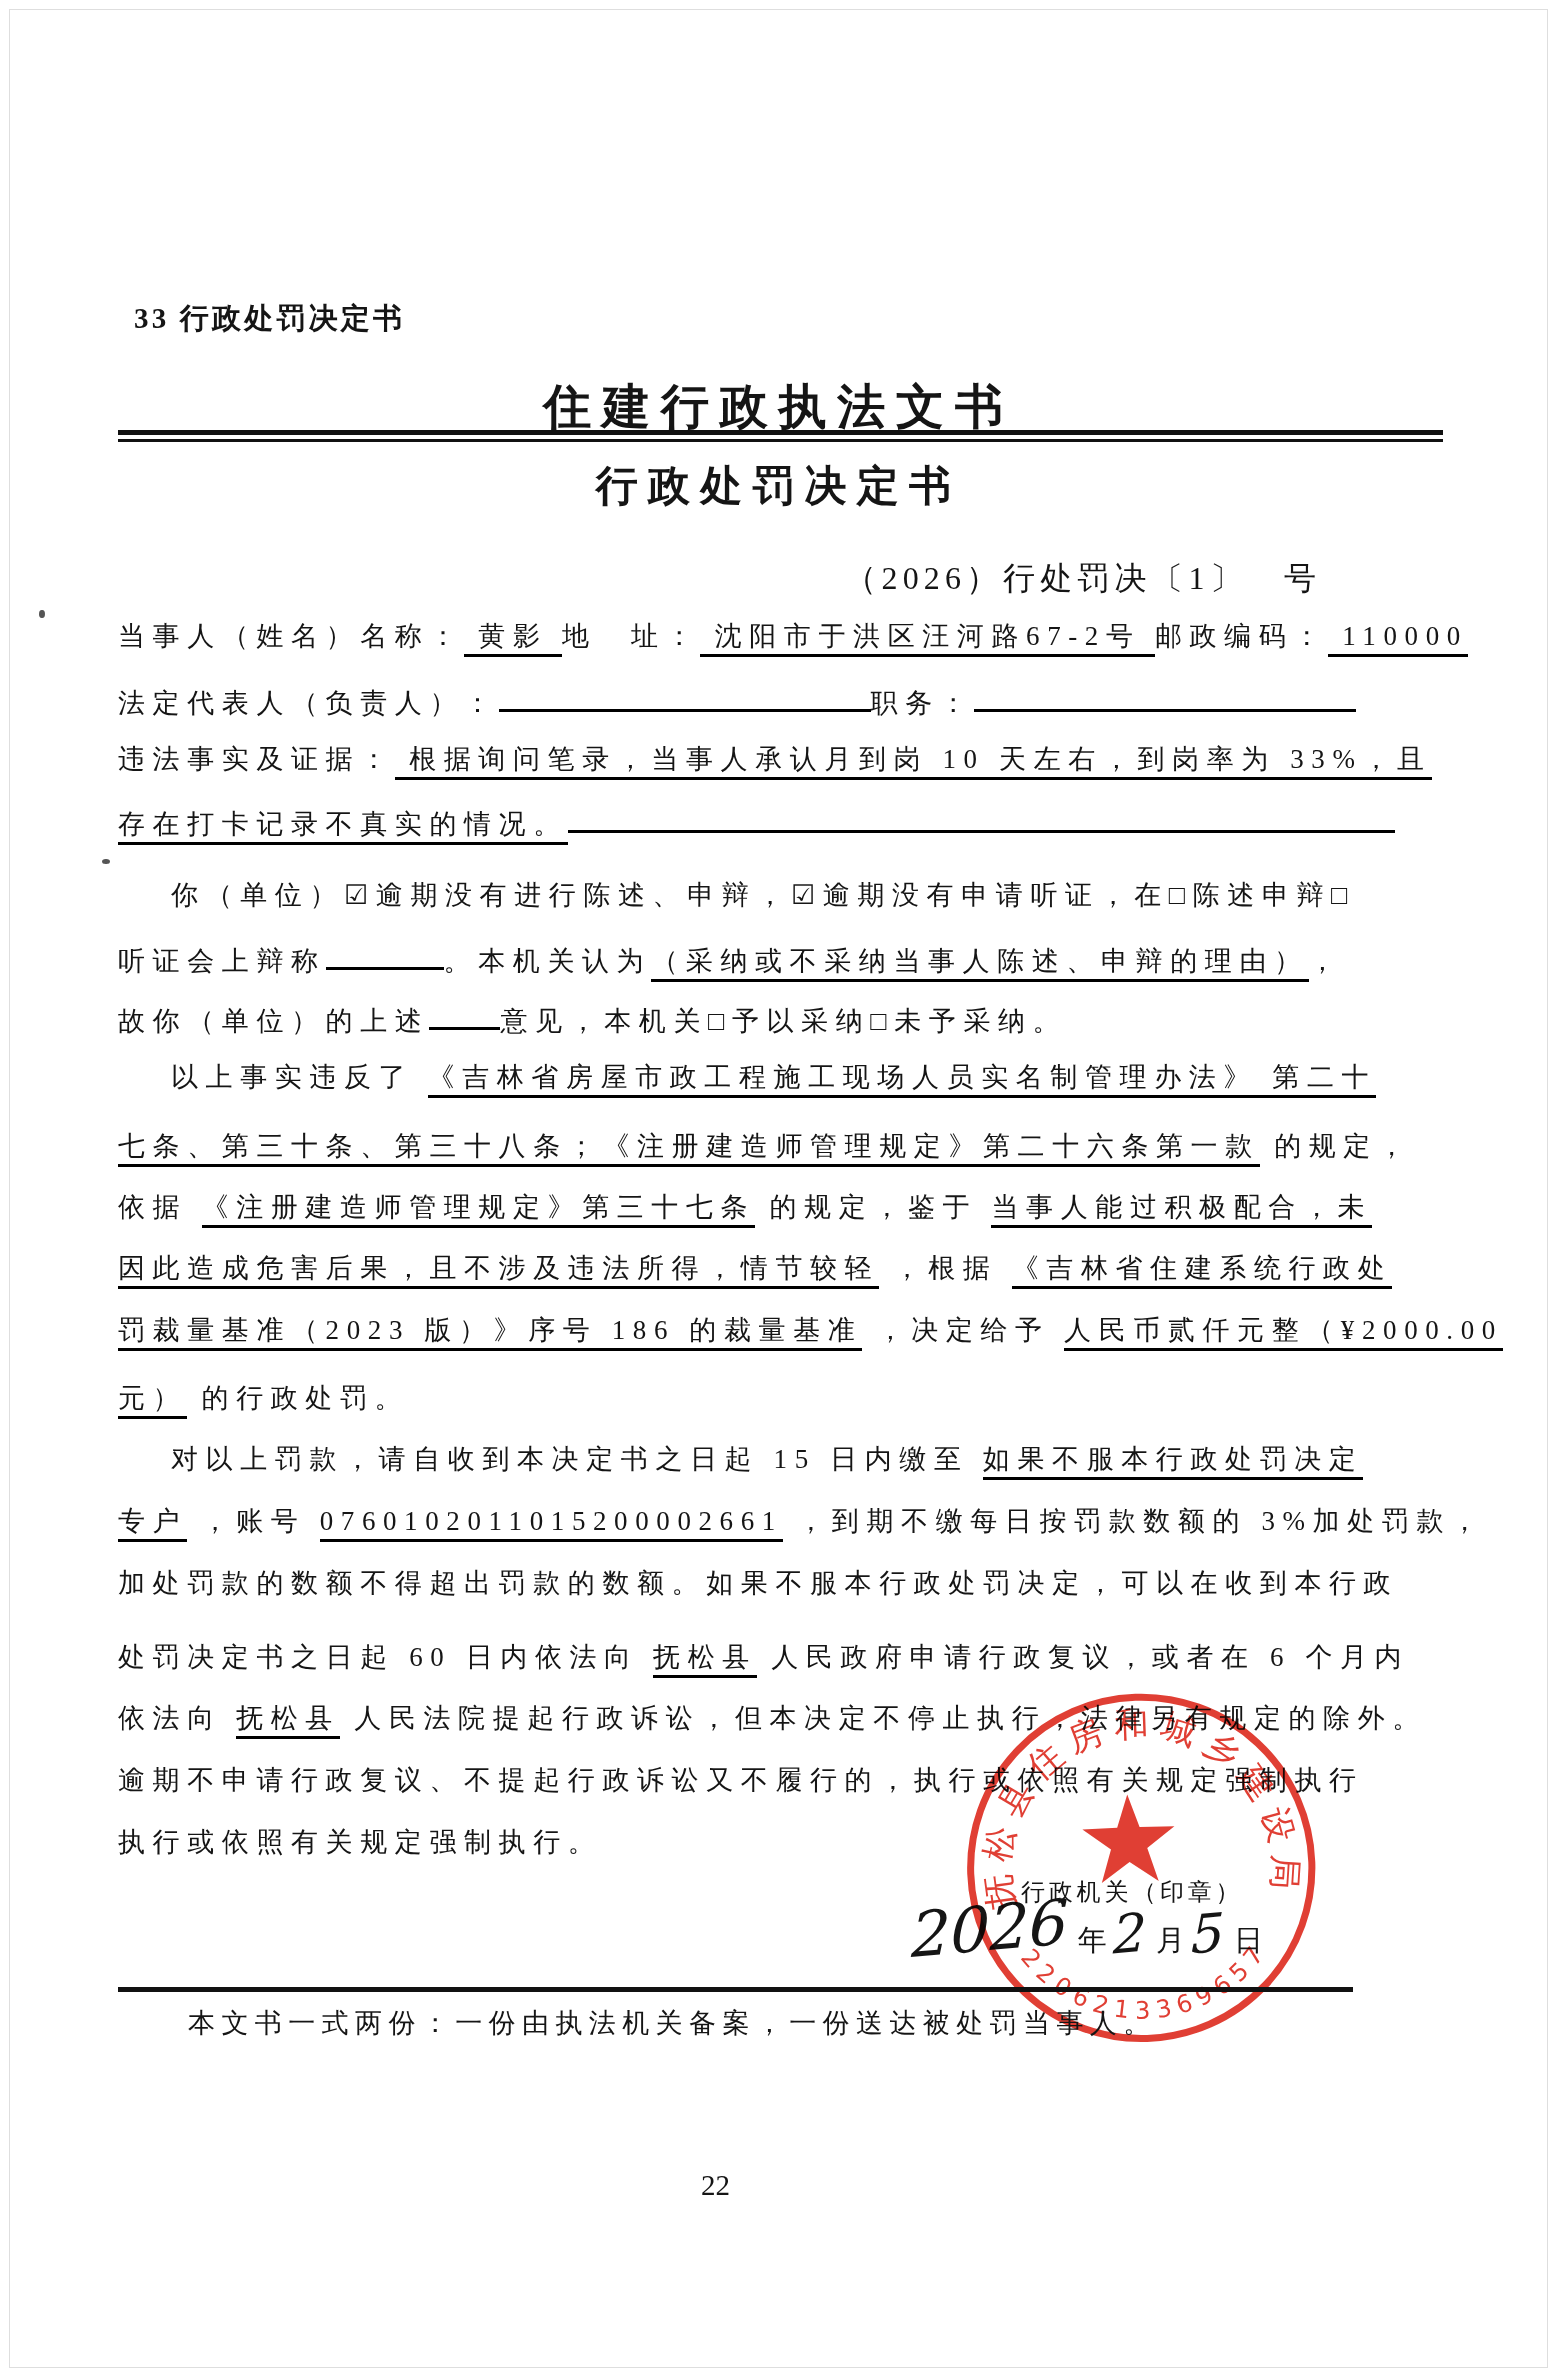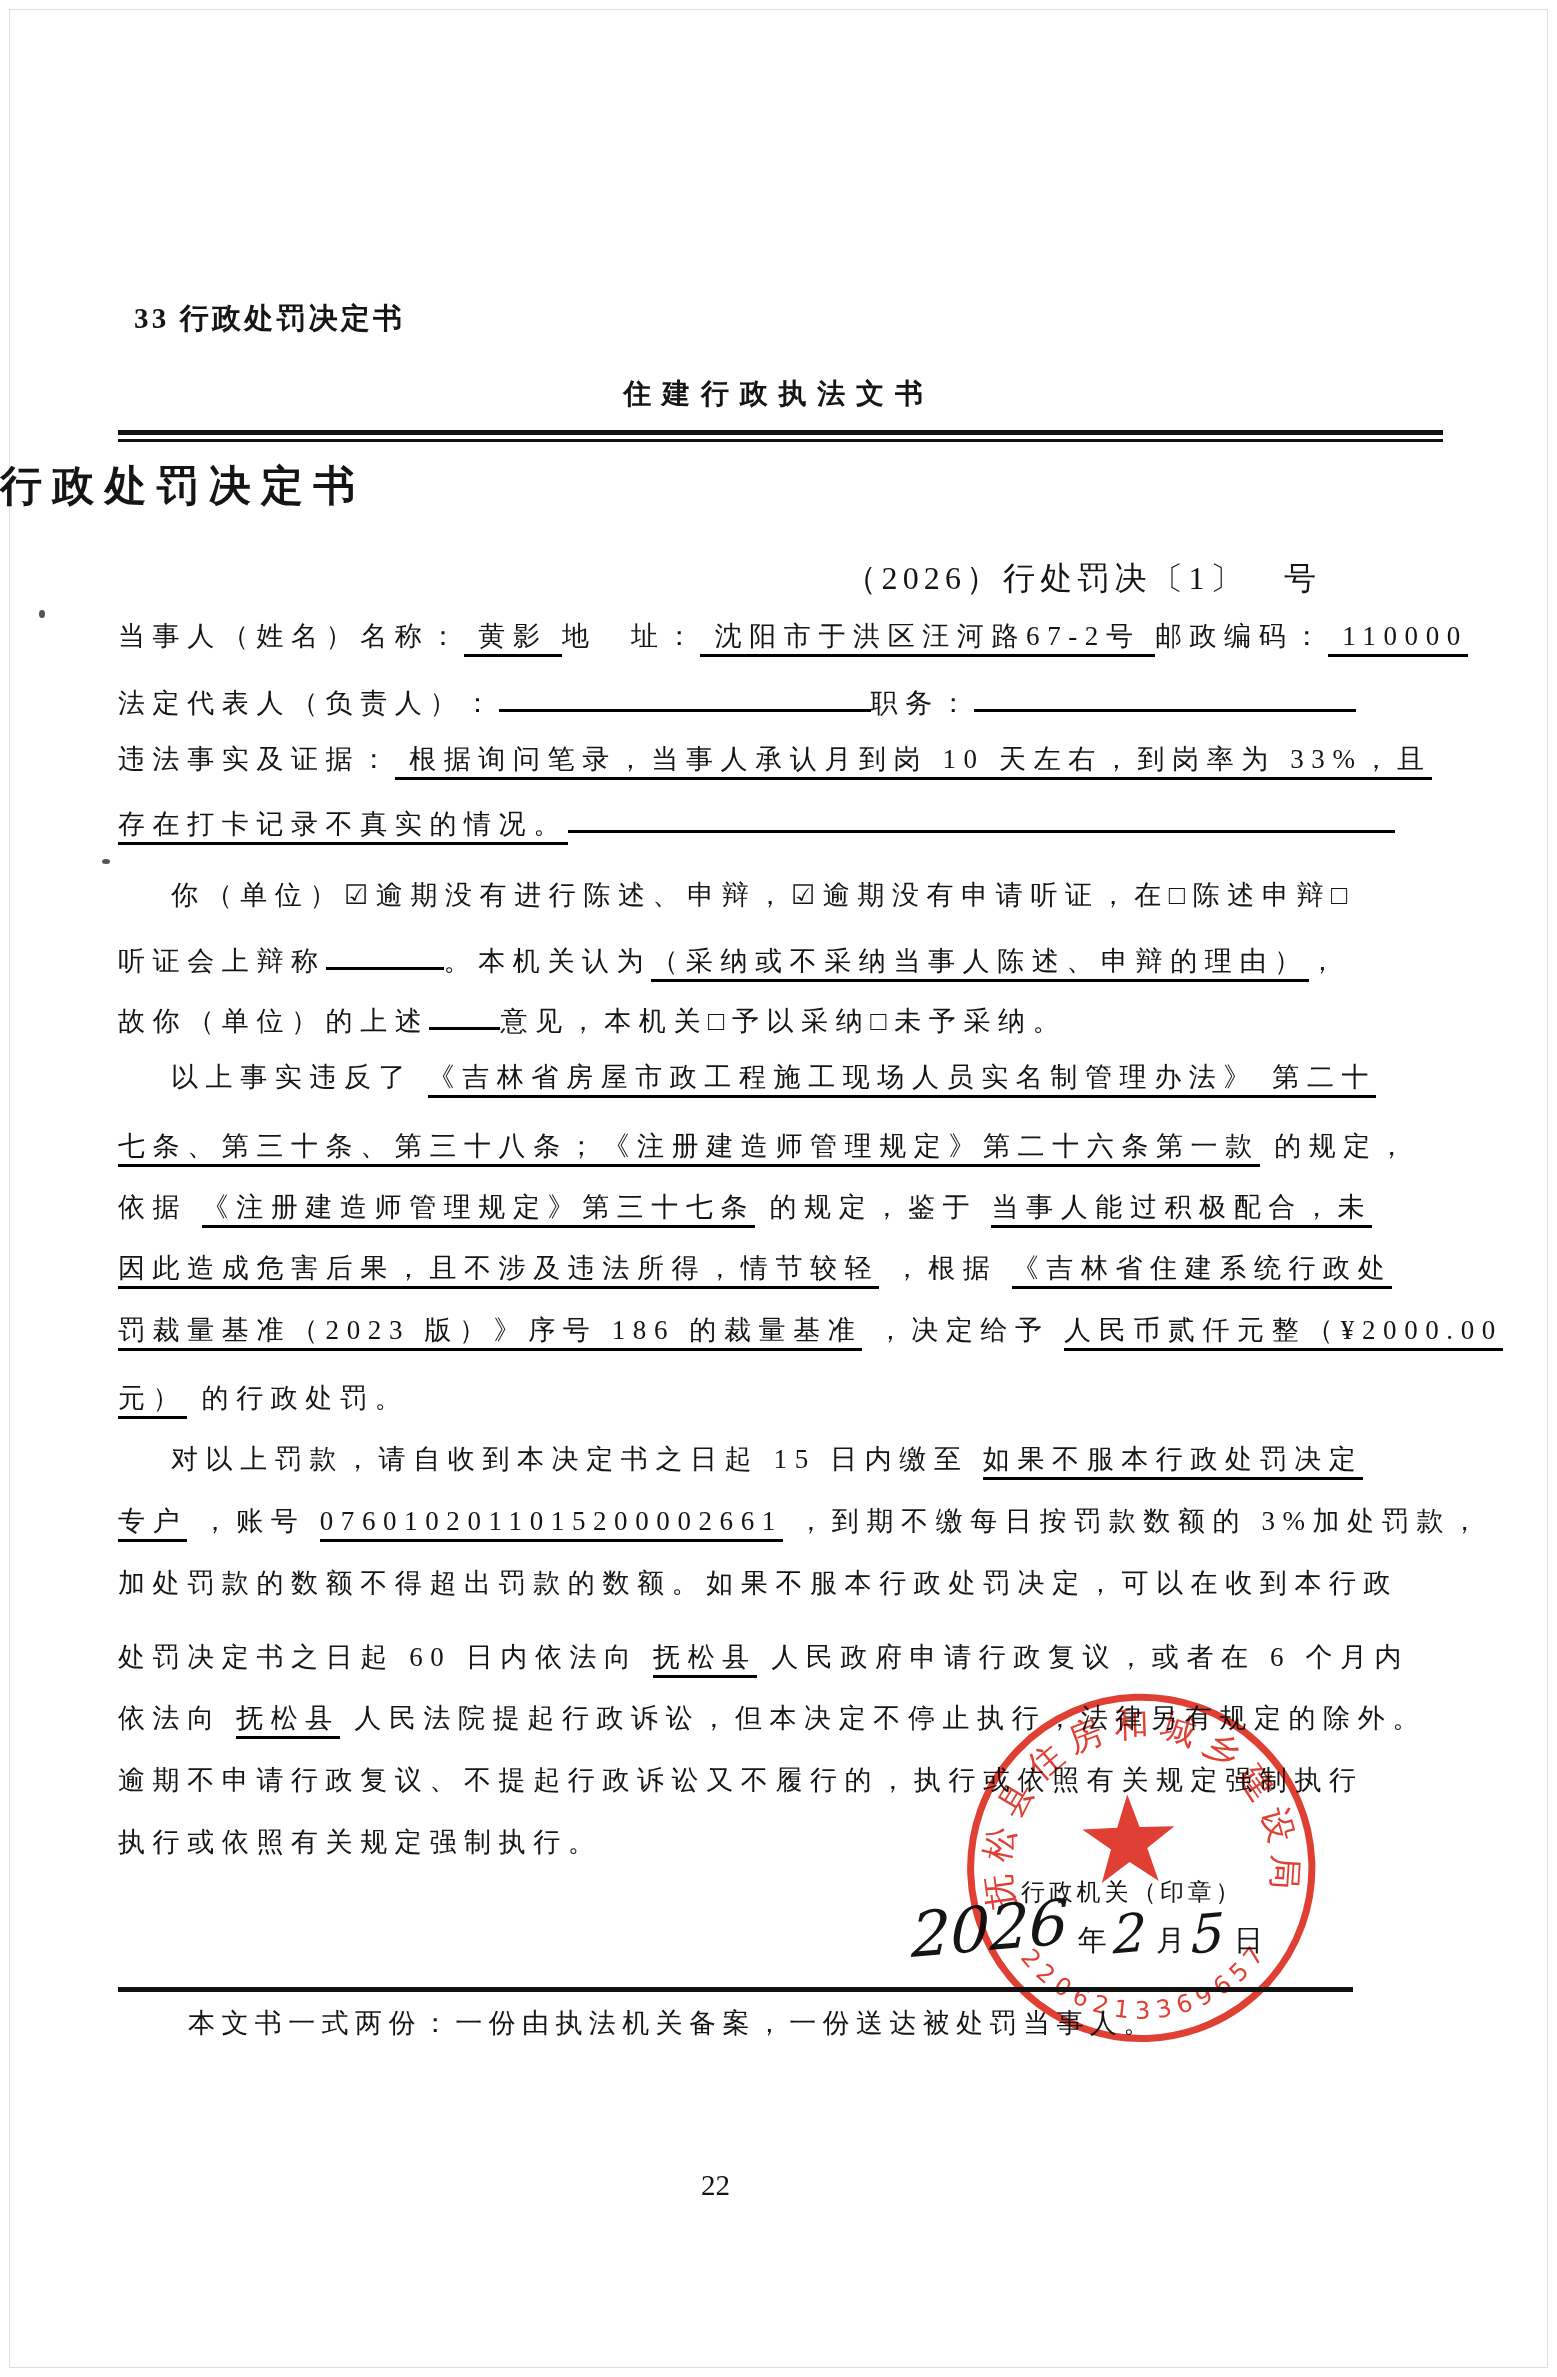"住建行政执法文书" .category { font-size: 28px -> 48px }
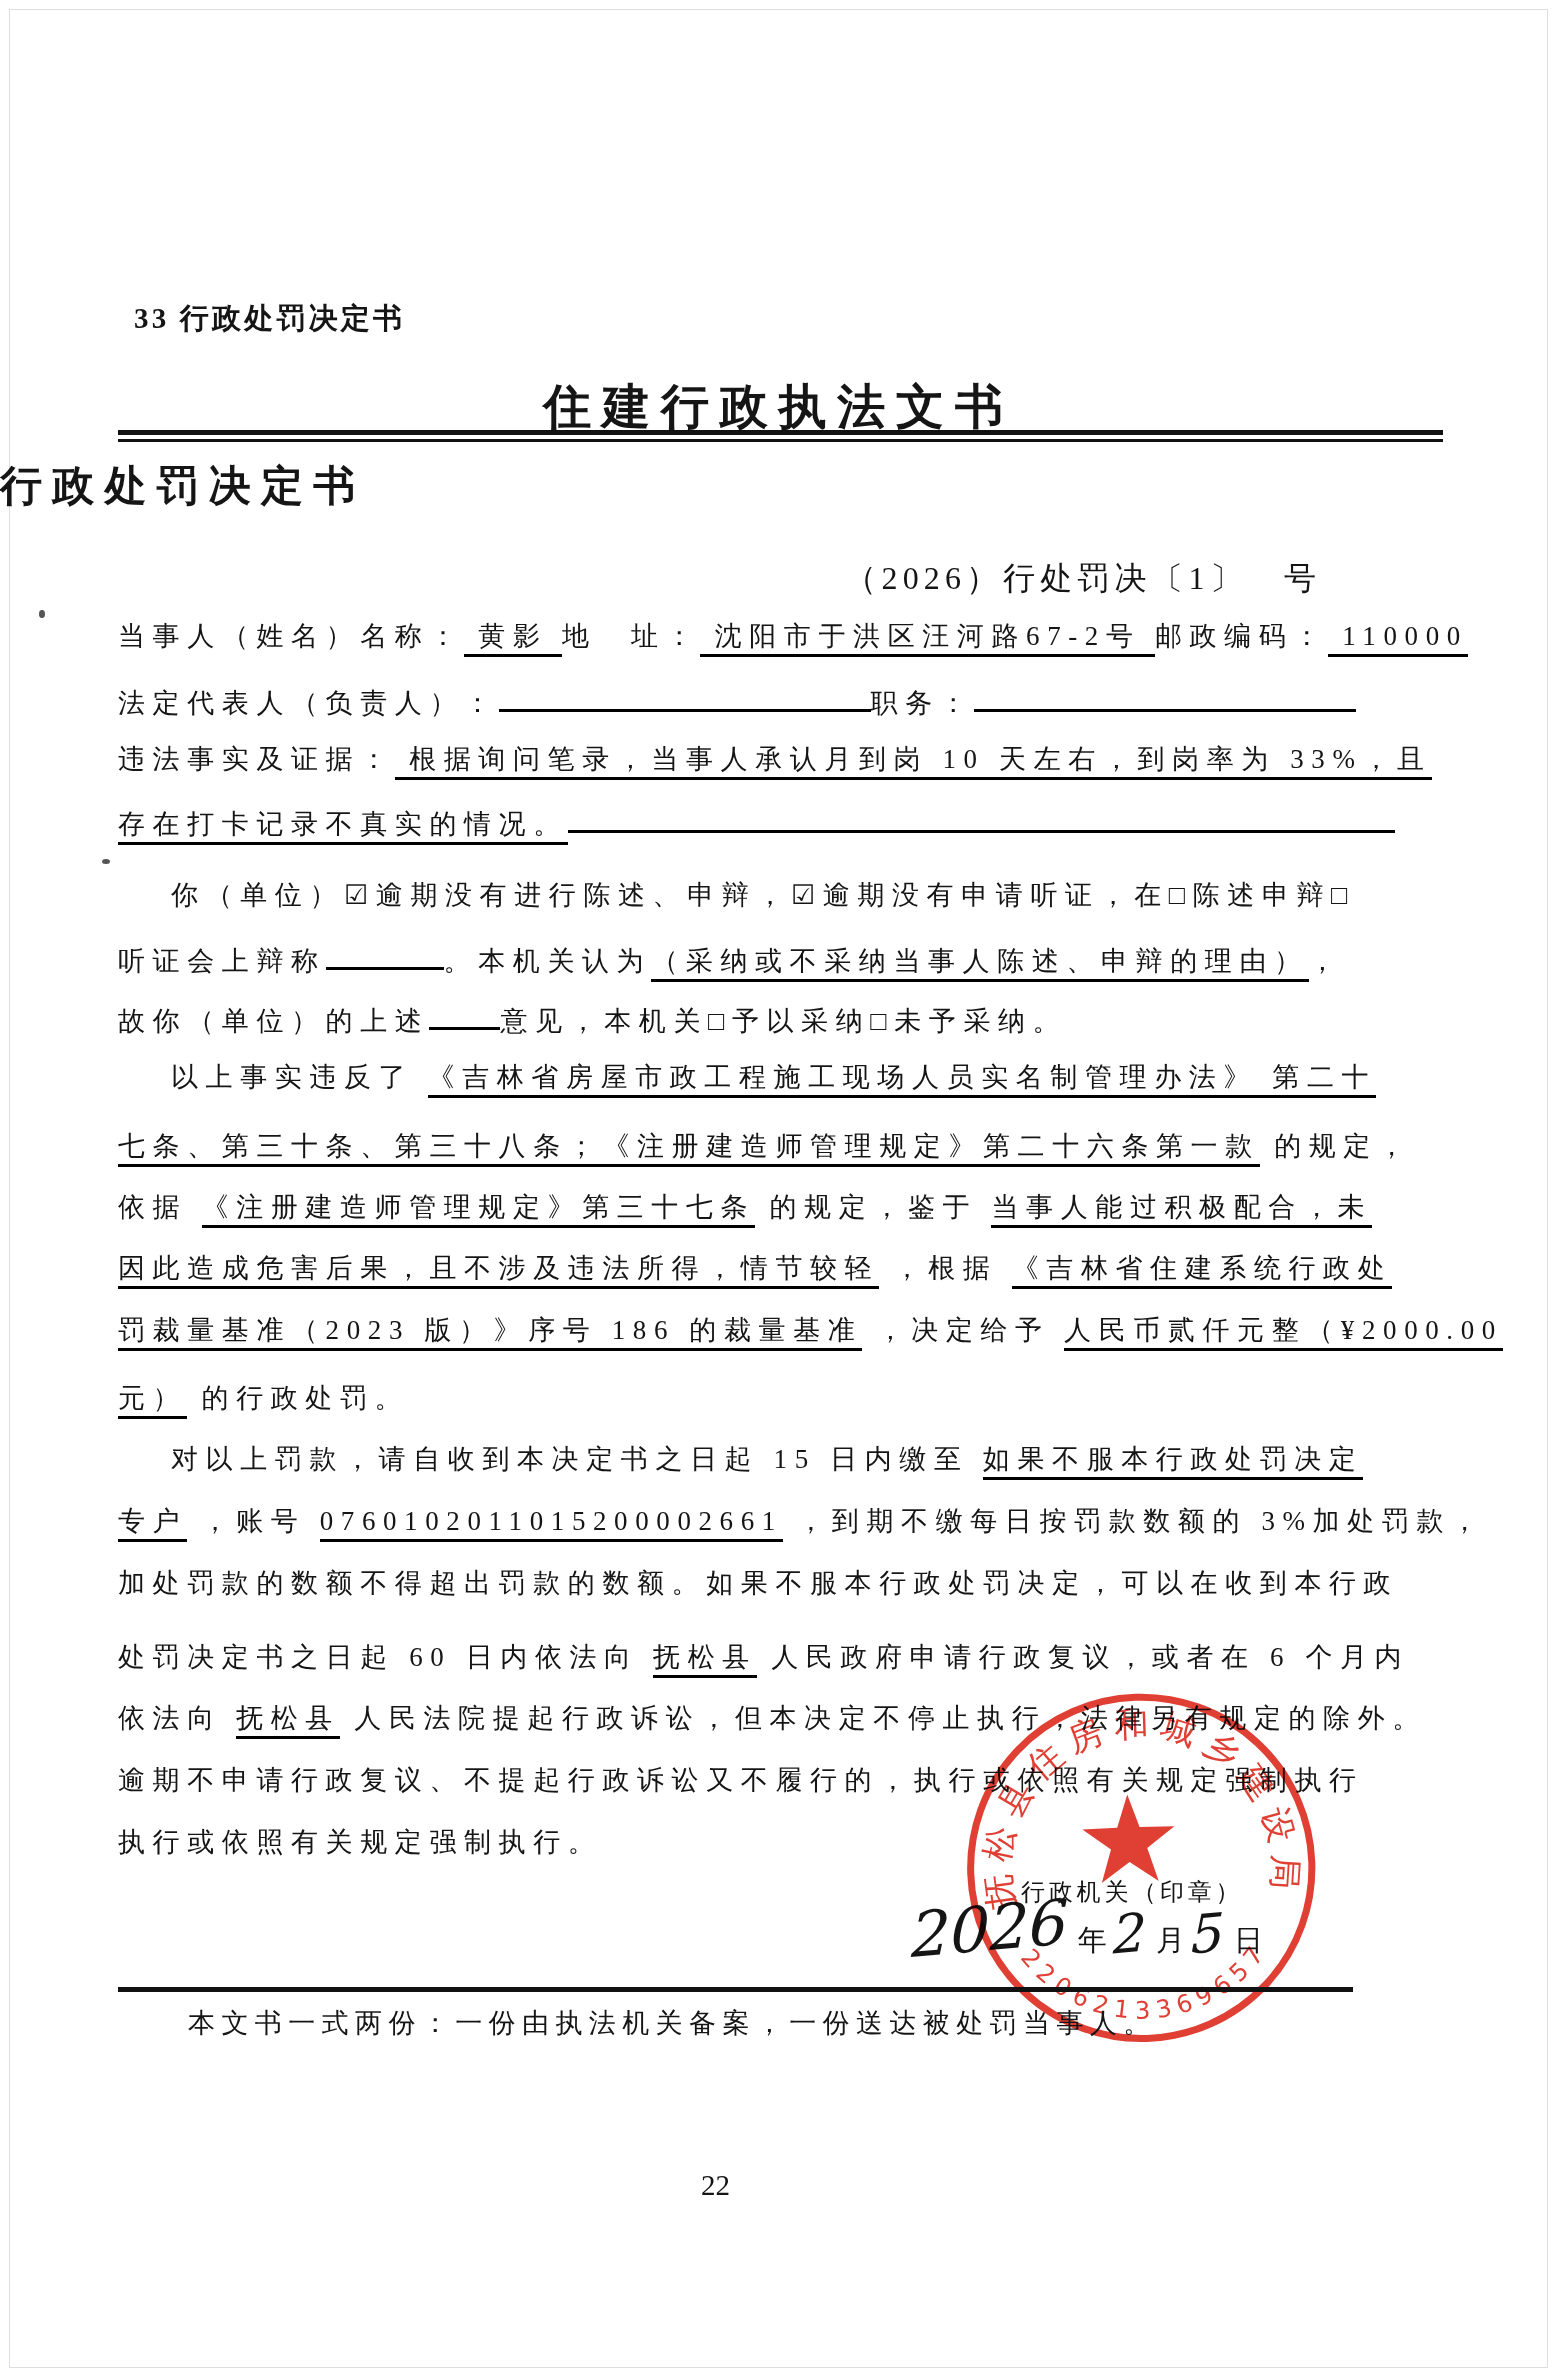"行政处罚决定书" .doc-title { text-align: left -> center }
